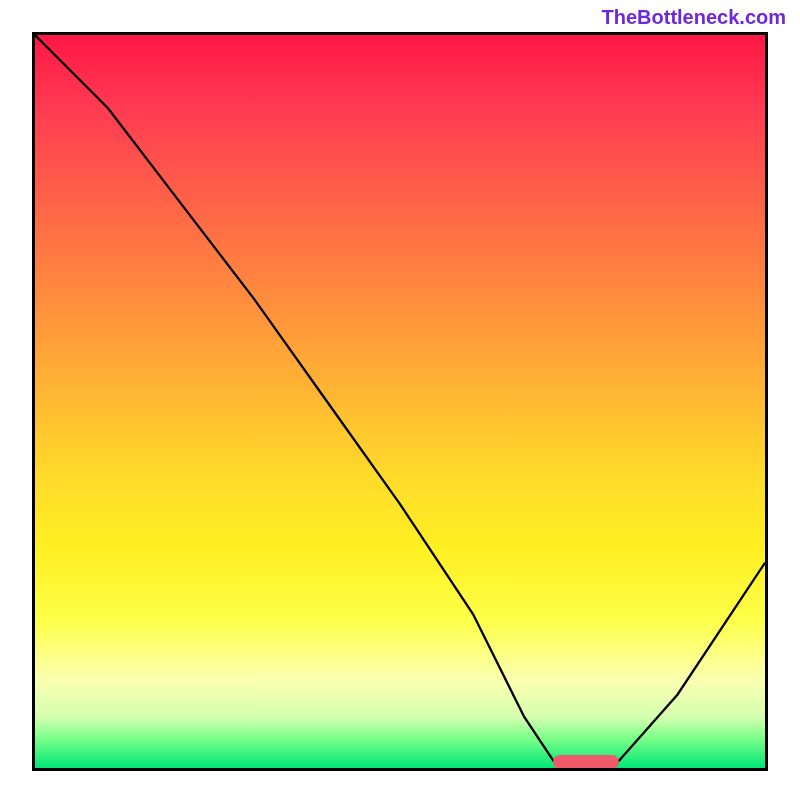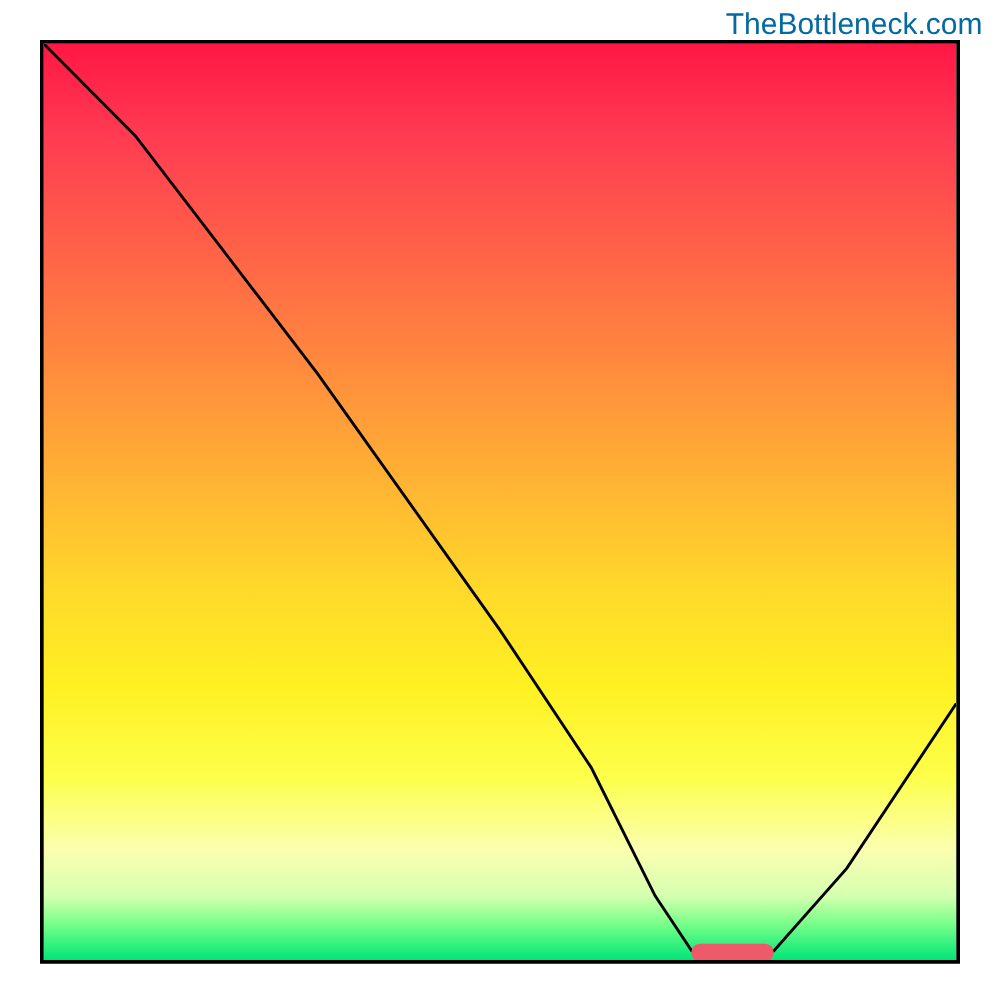"TheBottleneck.com" .watermark { color: #0369a1 -> #6d28d9; font-size: 24px -> 20px; font-weight: normal -> bold }
